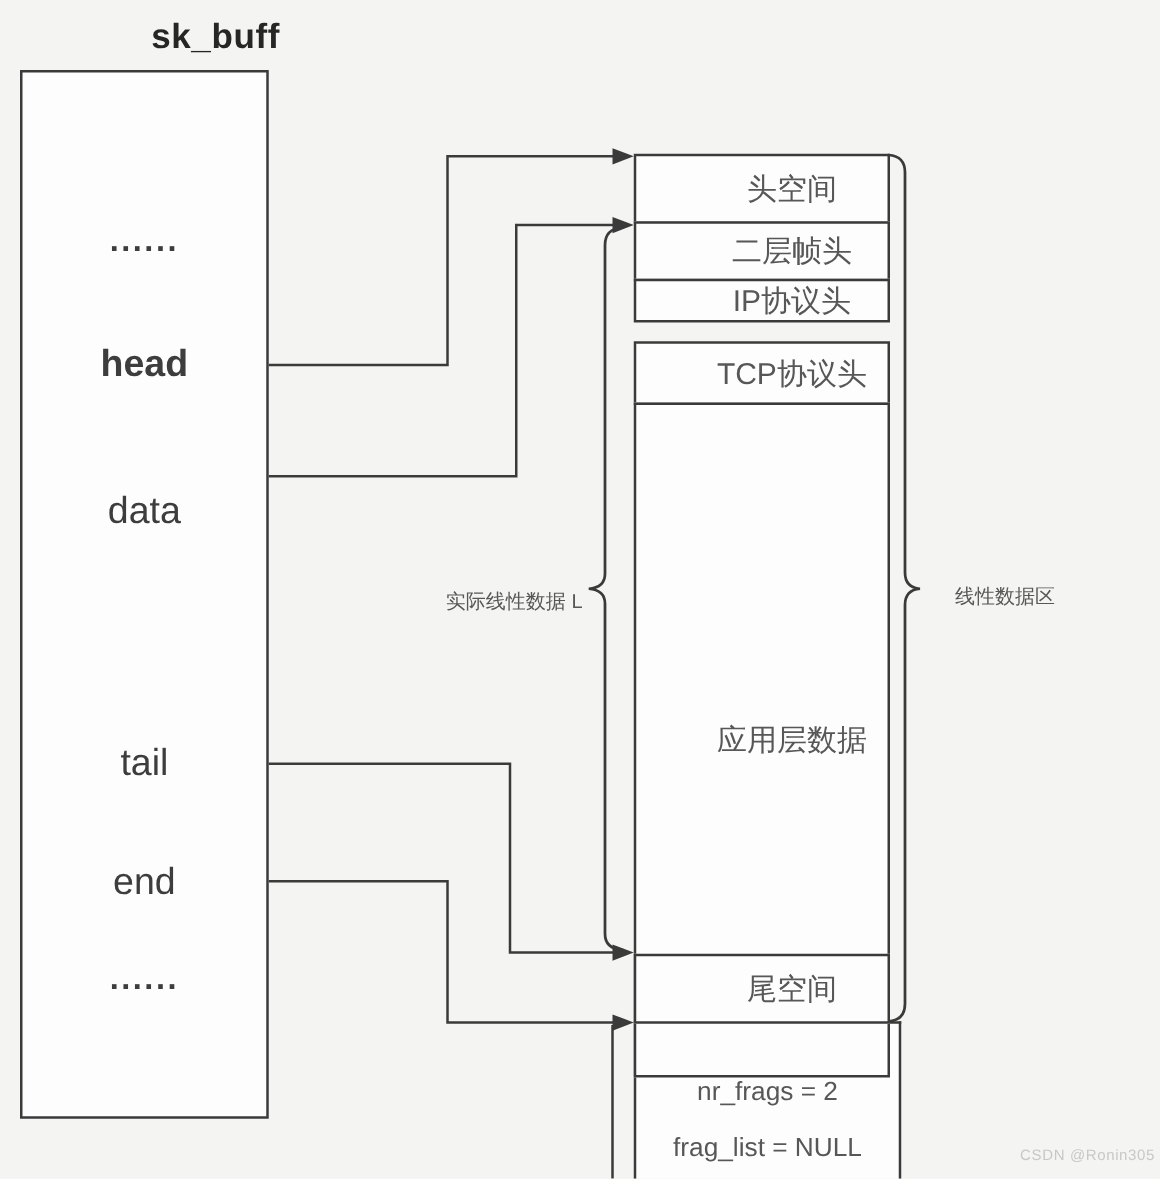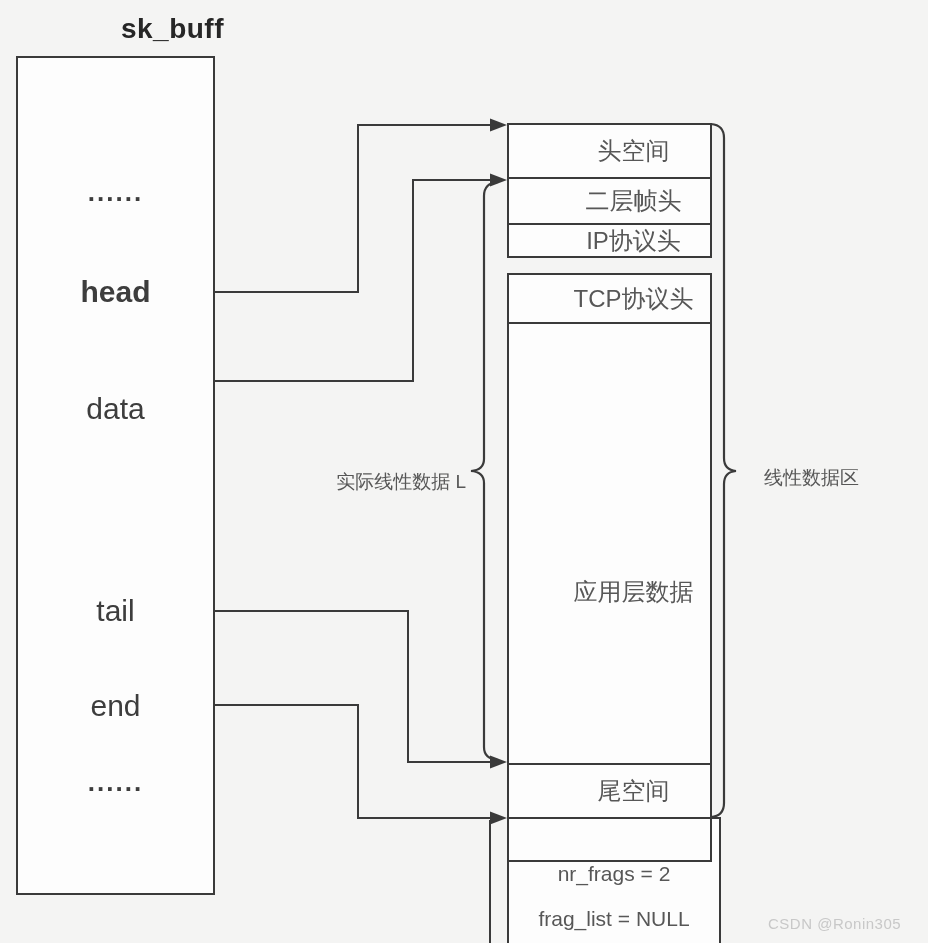"实际线性数据 L" .annot { font-size: 19px -> 16px }
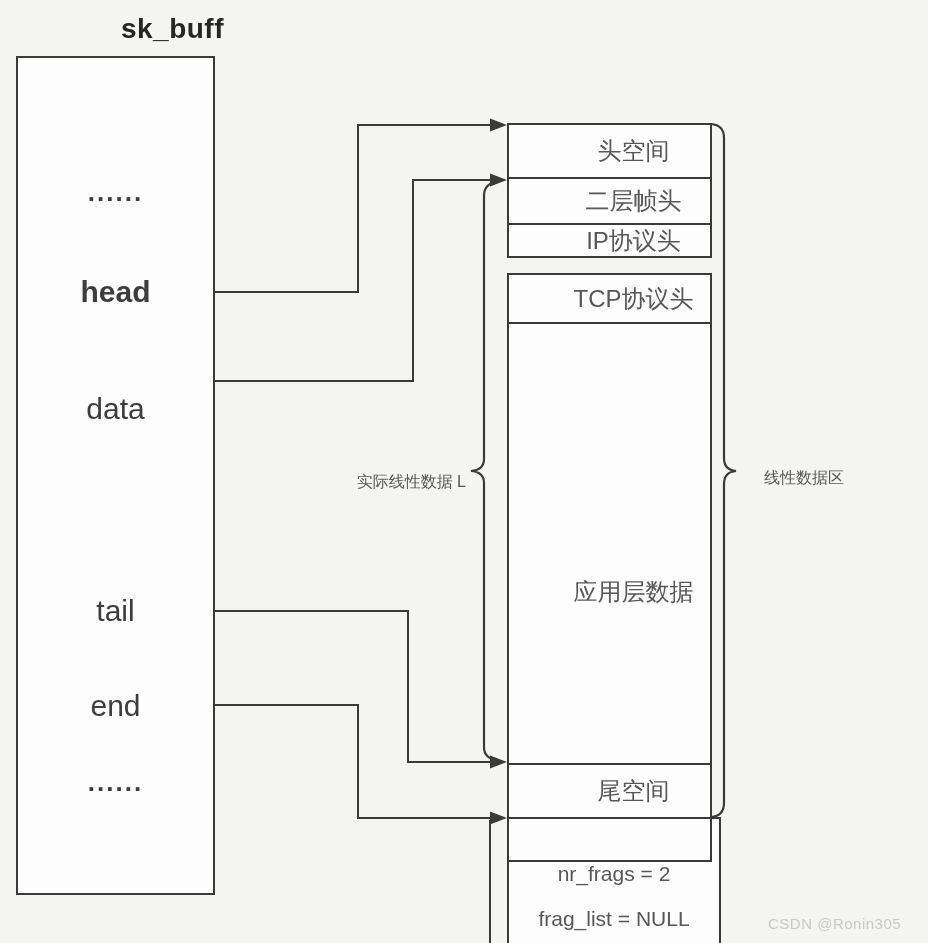"CSDN @Ronin305" .watermark { font-size: 15px -> 12px; text-align: left -> right }
